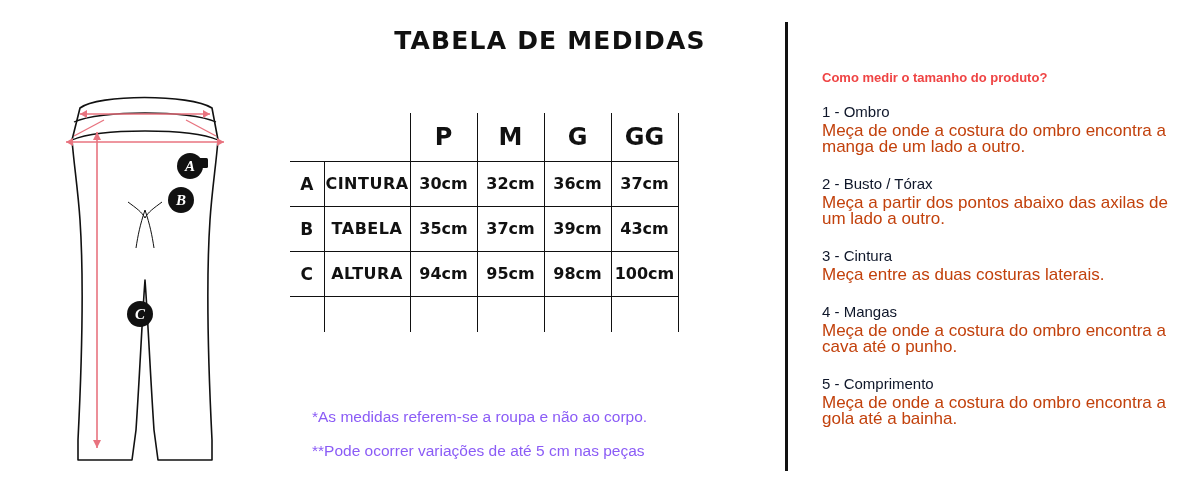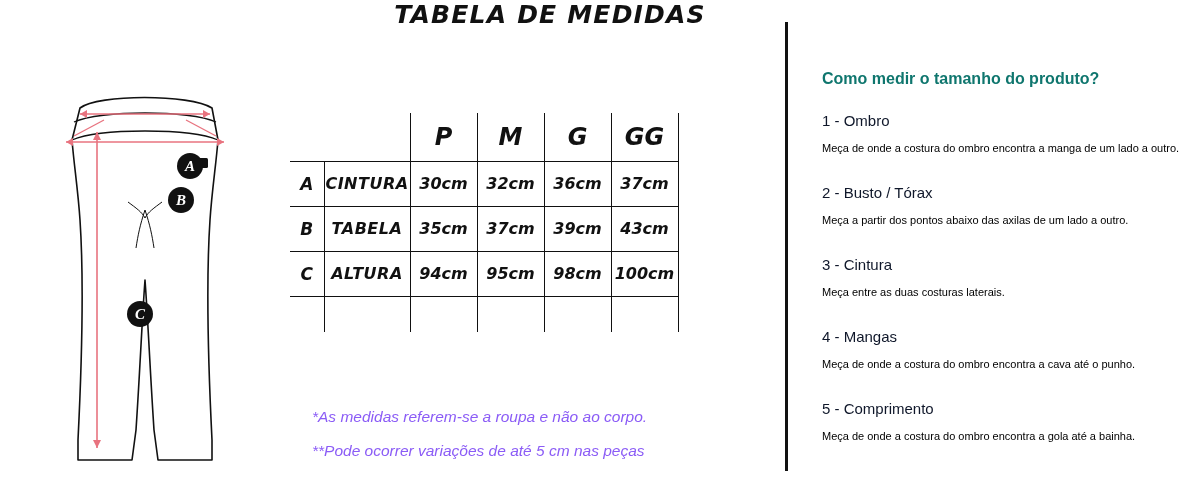"TABELA DE MEDIDAS" .main-col { font-style: italic -> none; padding-top: none -> 26px }
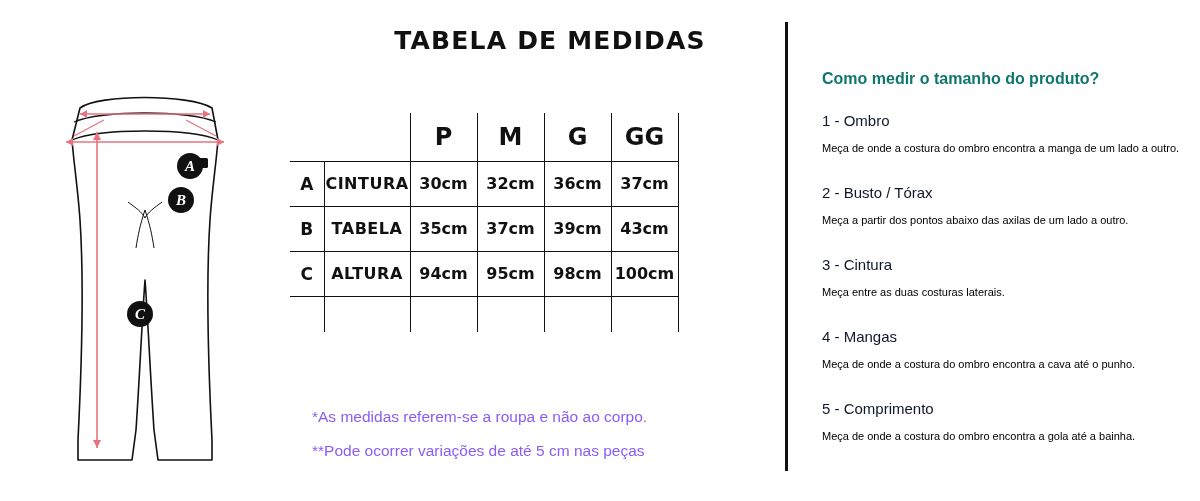"Como medir o tamanho do" .right-title { color: #0f766e -> #ef4444; font-size: 16px -> 13px; margin-bottom: 22px -> 16px }
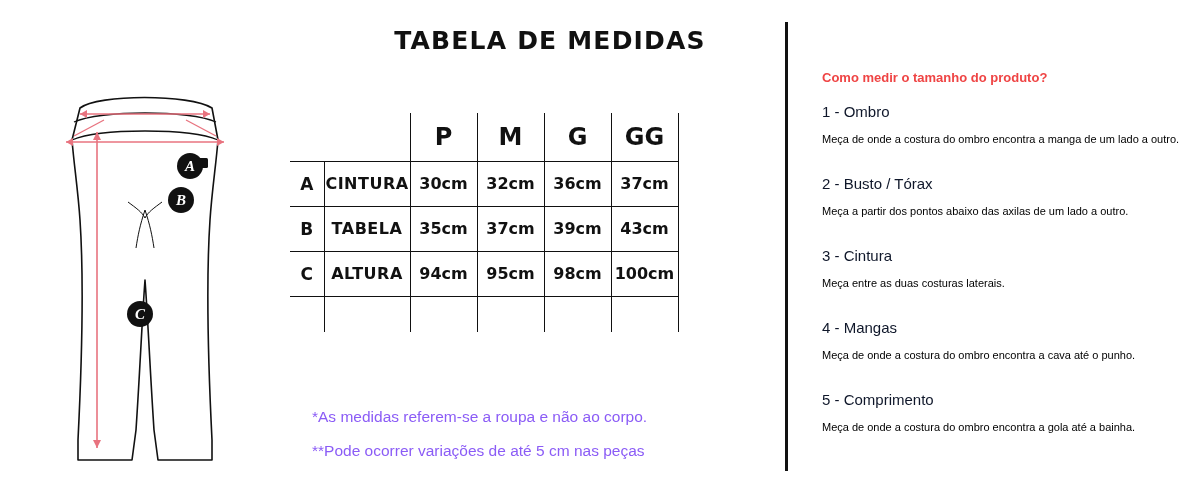"Meça de onde a costura" .measure-body { color: #000000 -> #c2410c; font-size: 11px -> 17px; line-height: 32px -> 16px }
